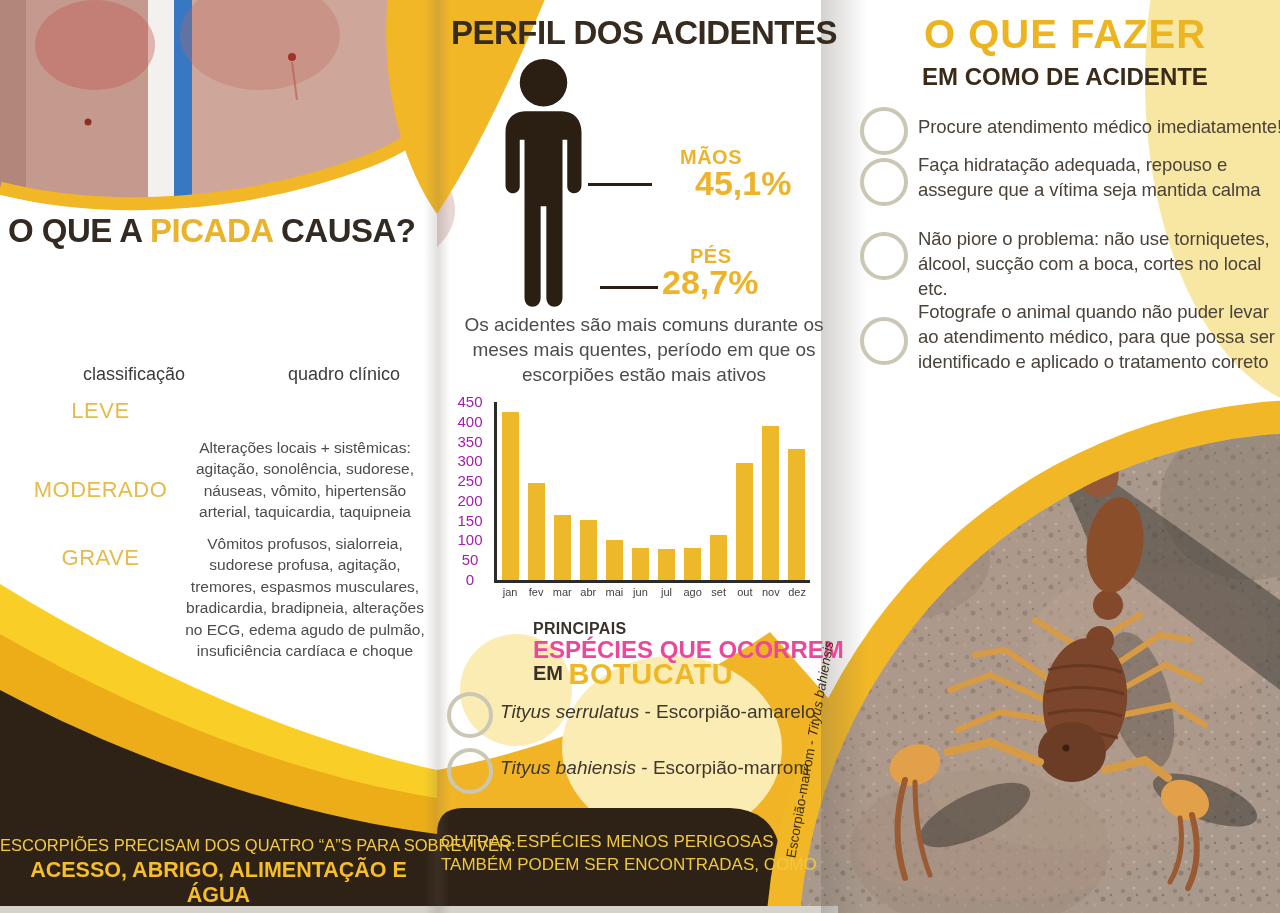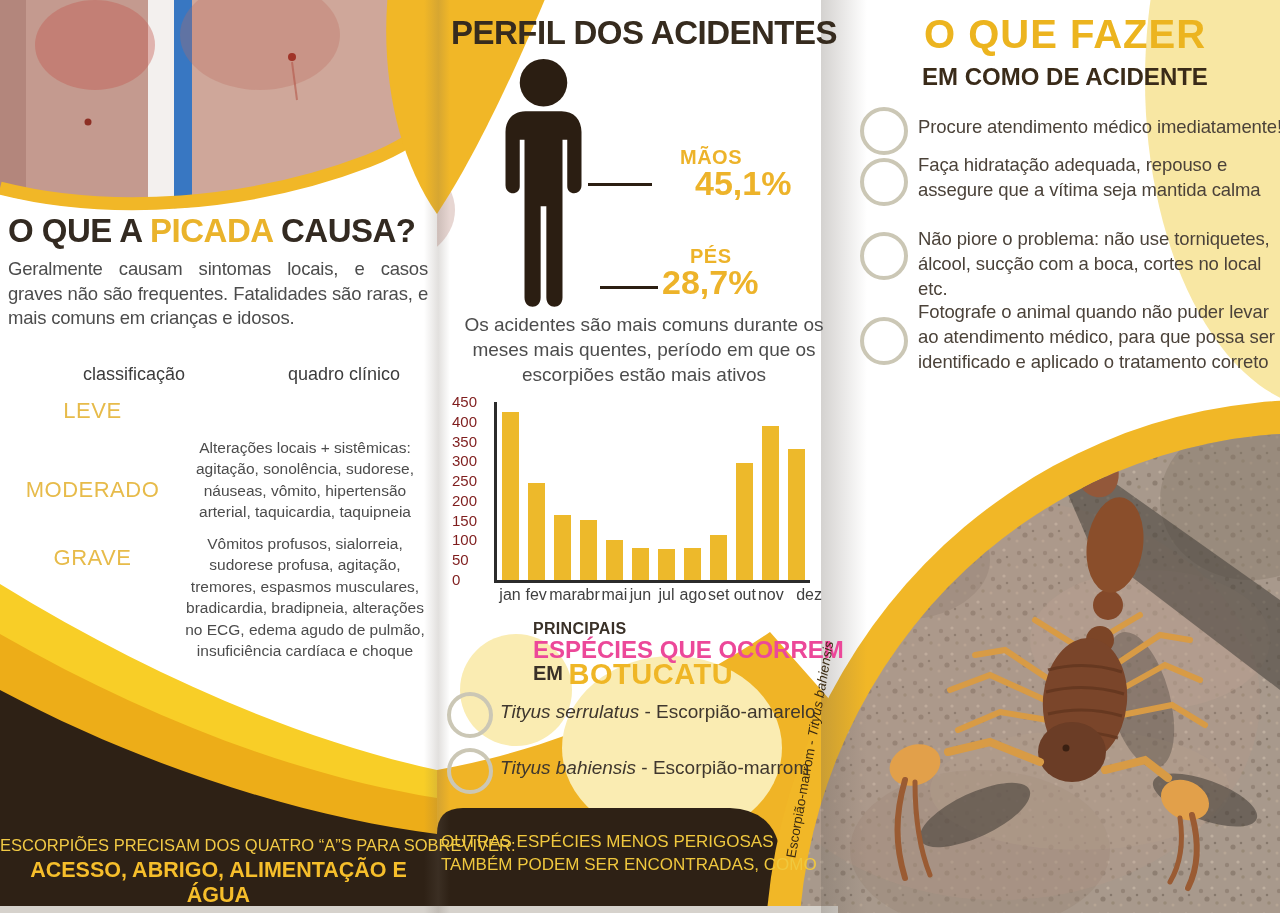"Geralmente causam sintomas locais, e" div.txt { html: <div>Geralmente causam sintomas locais, e casos graves não são frequentes. Fatalidades são raras, e mais comuns em crianças e idosos.</div> -> none }
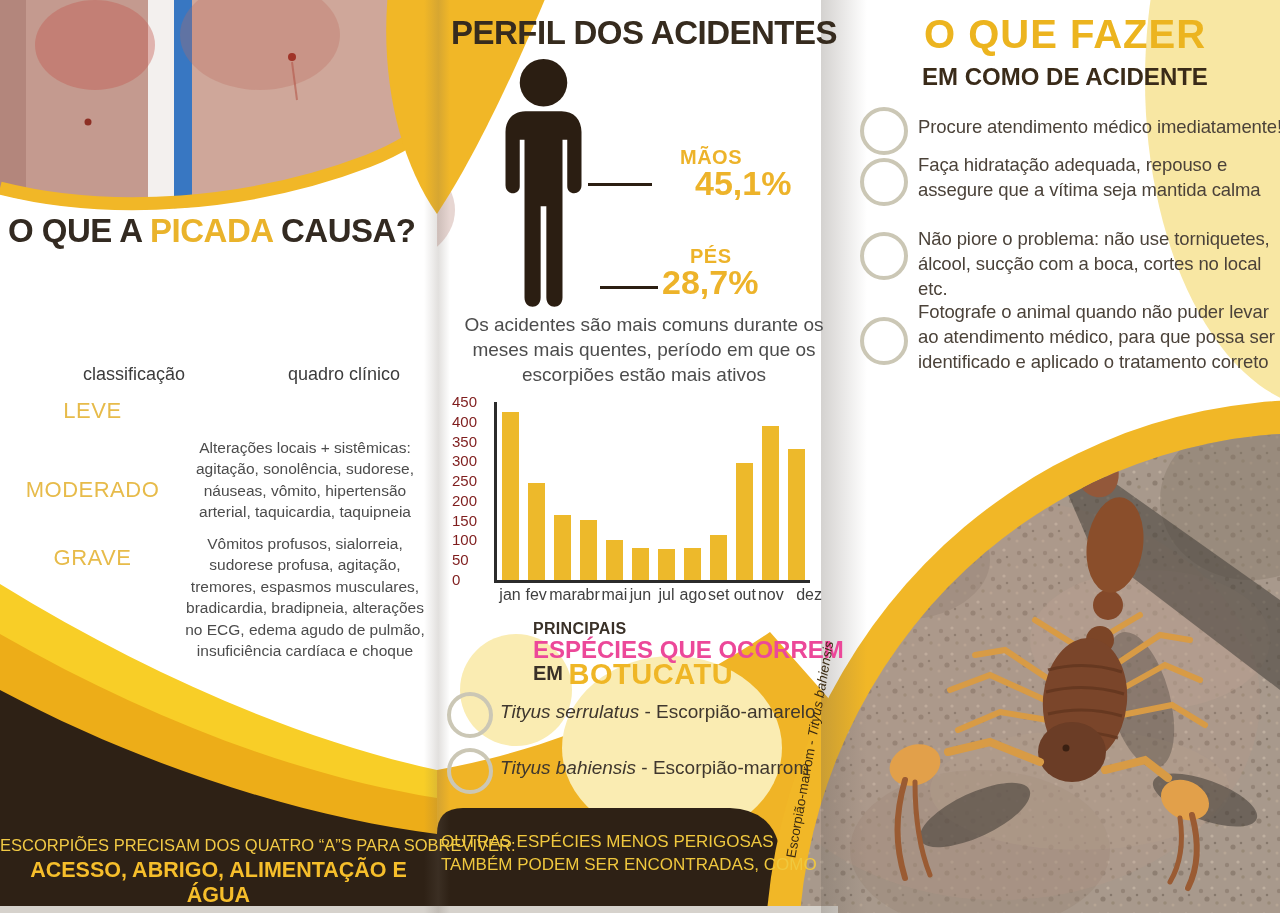"LEVE" .cls-label { padding-left: none -> 8px }
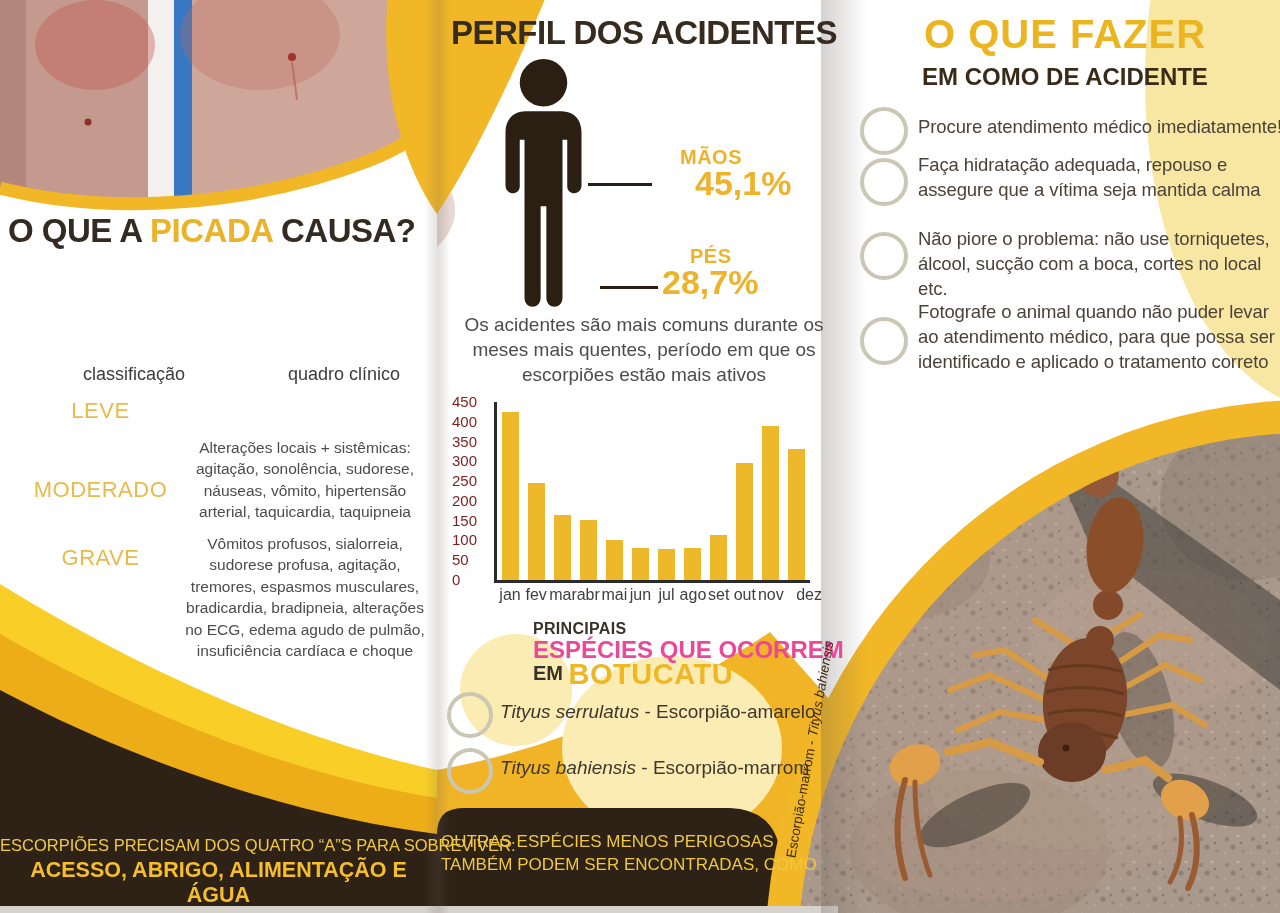"450" #chart .ytick { color: #7f1d1d -> #a21caf; text-align: left -> center }
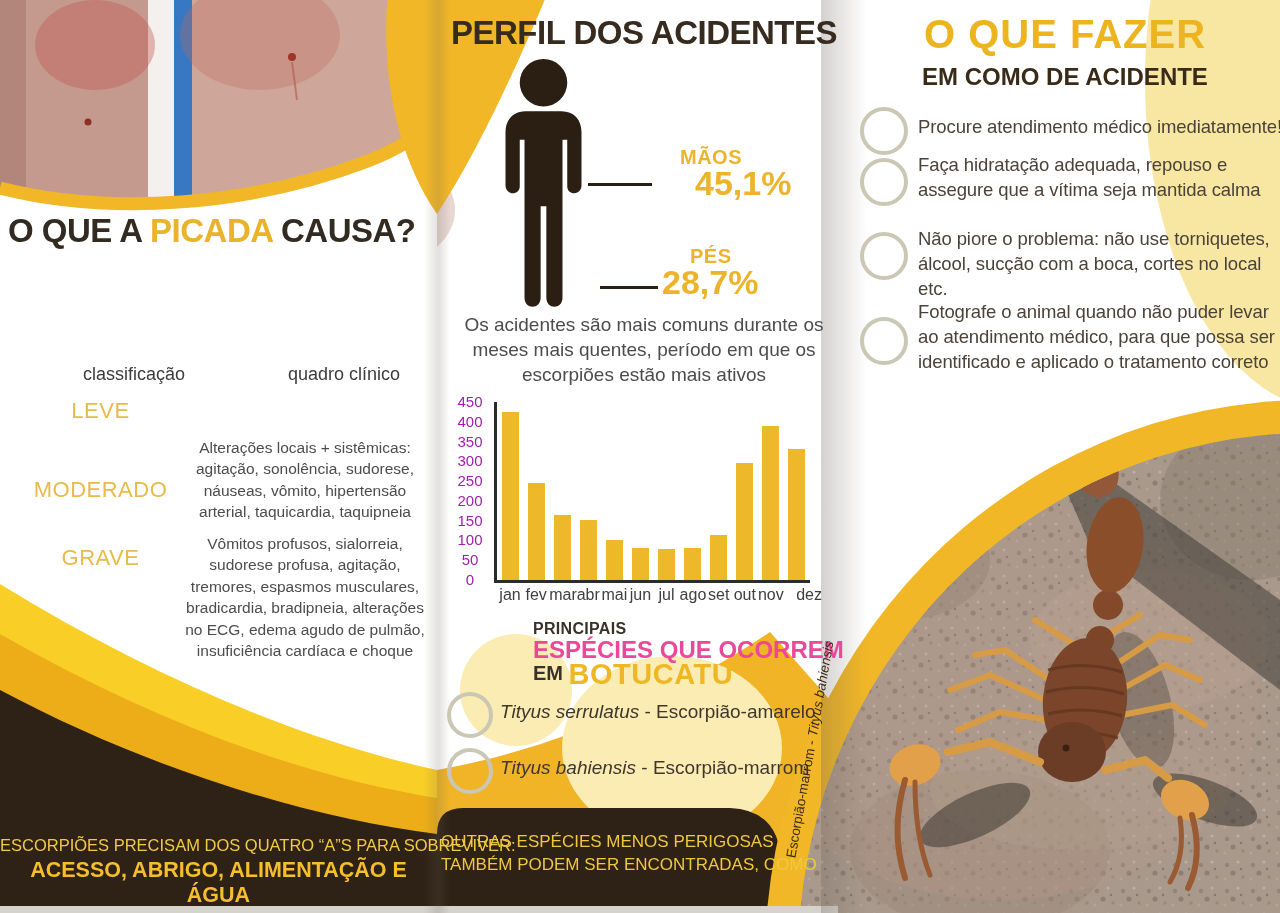"jan" #chart .mlabel { font-size: 16px -> 11px }
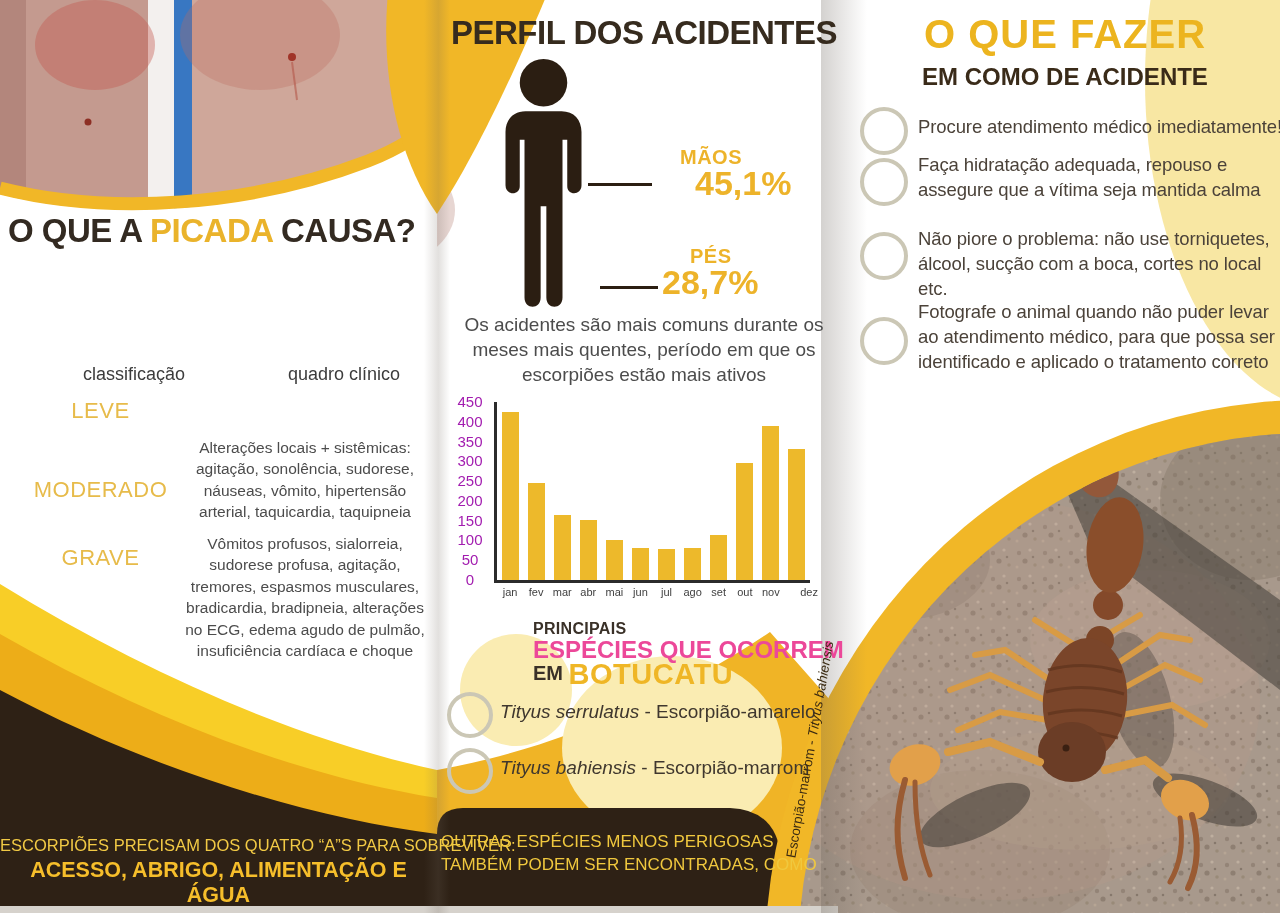"dez" div.mlabel { left: 344px -> 332px }
